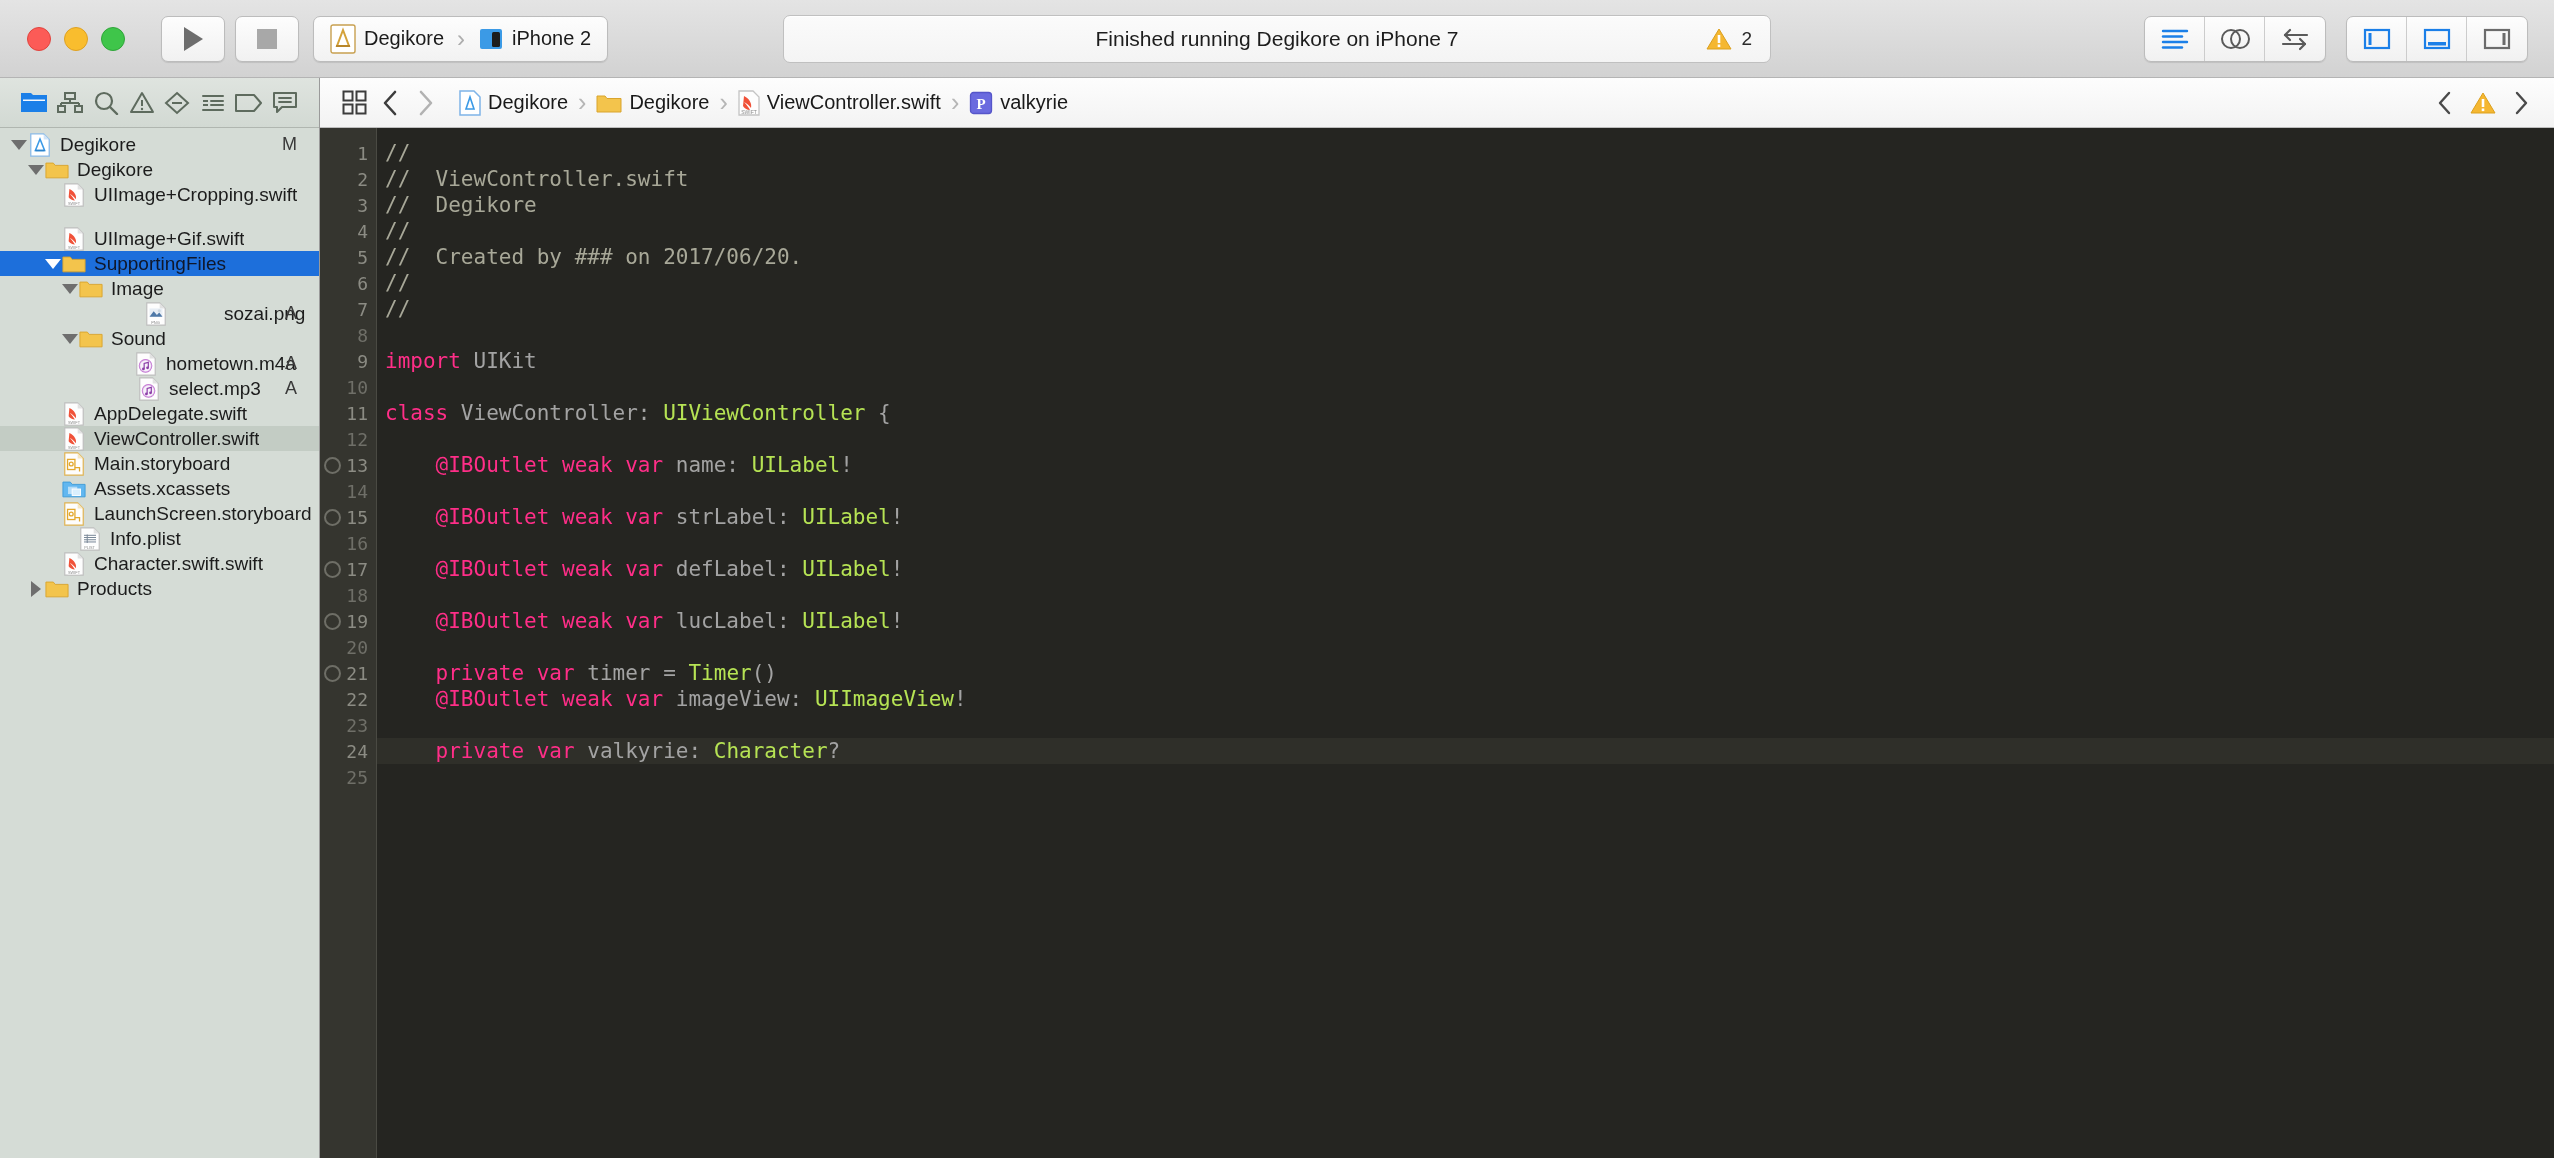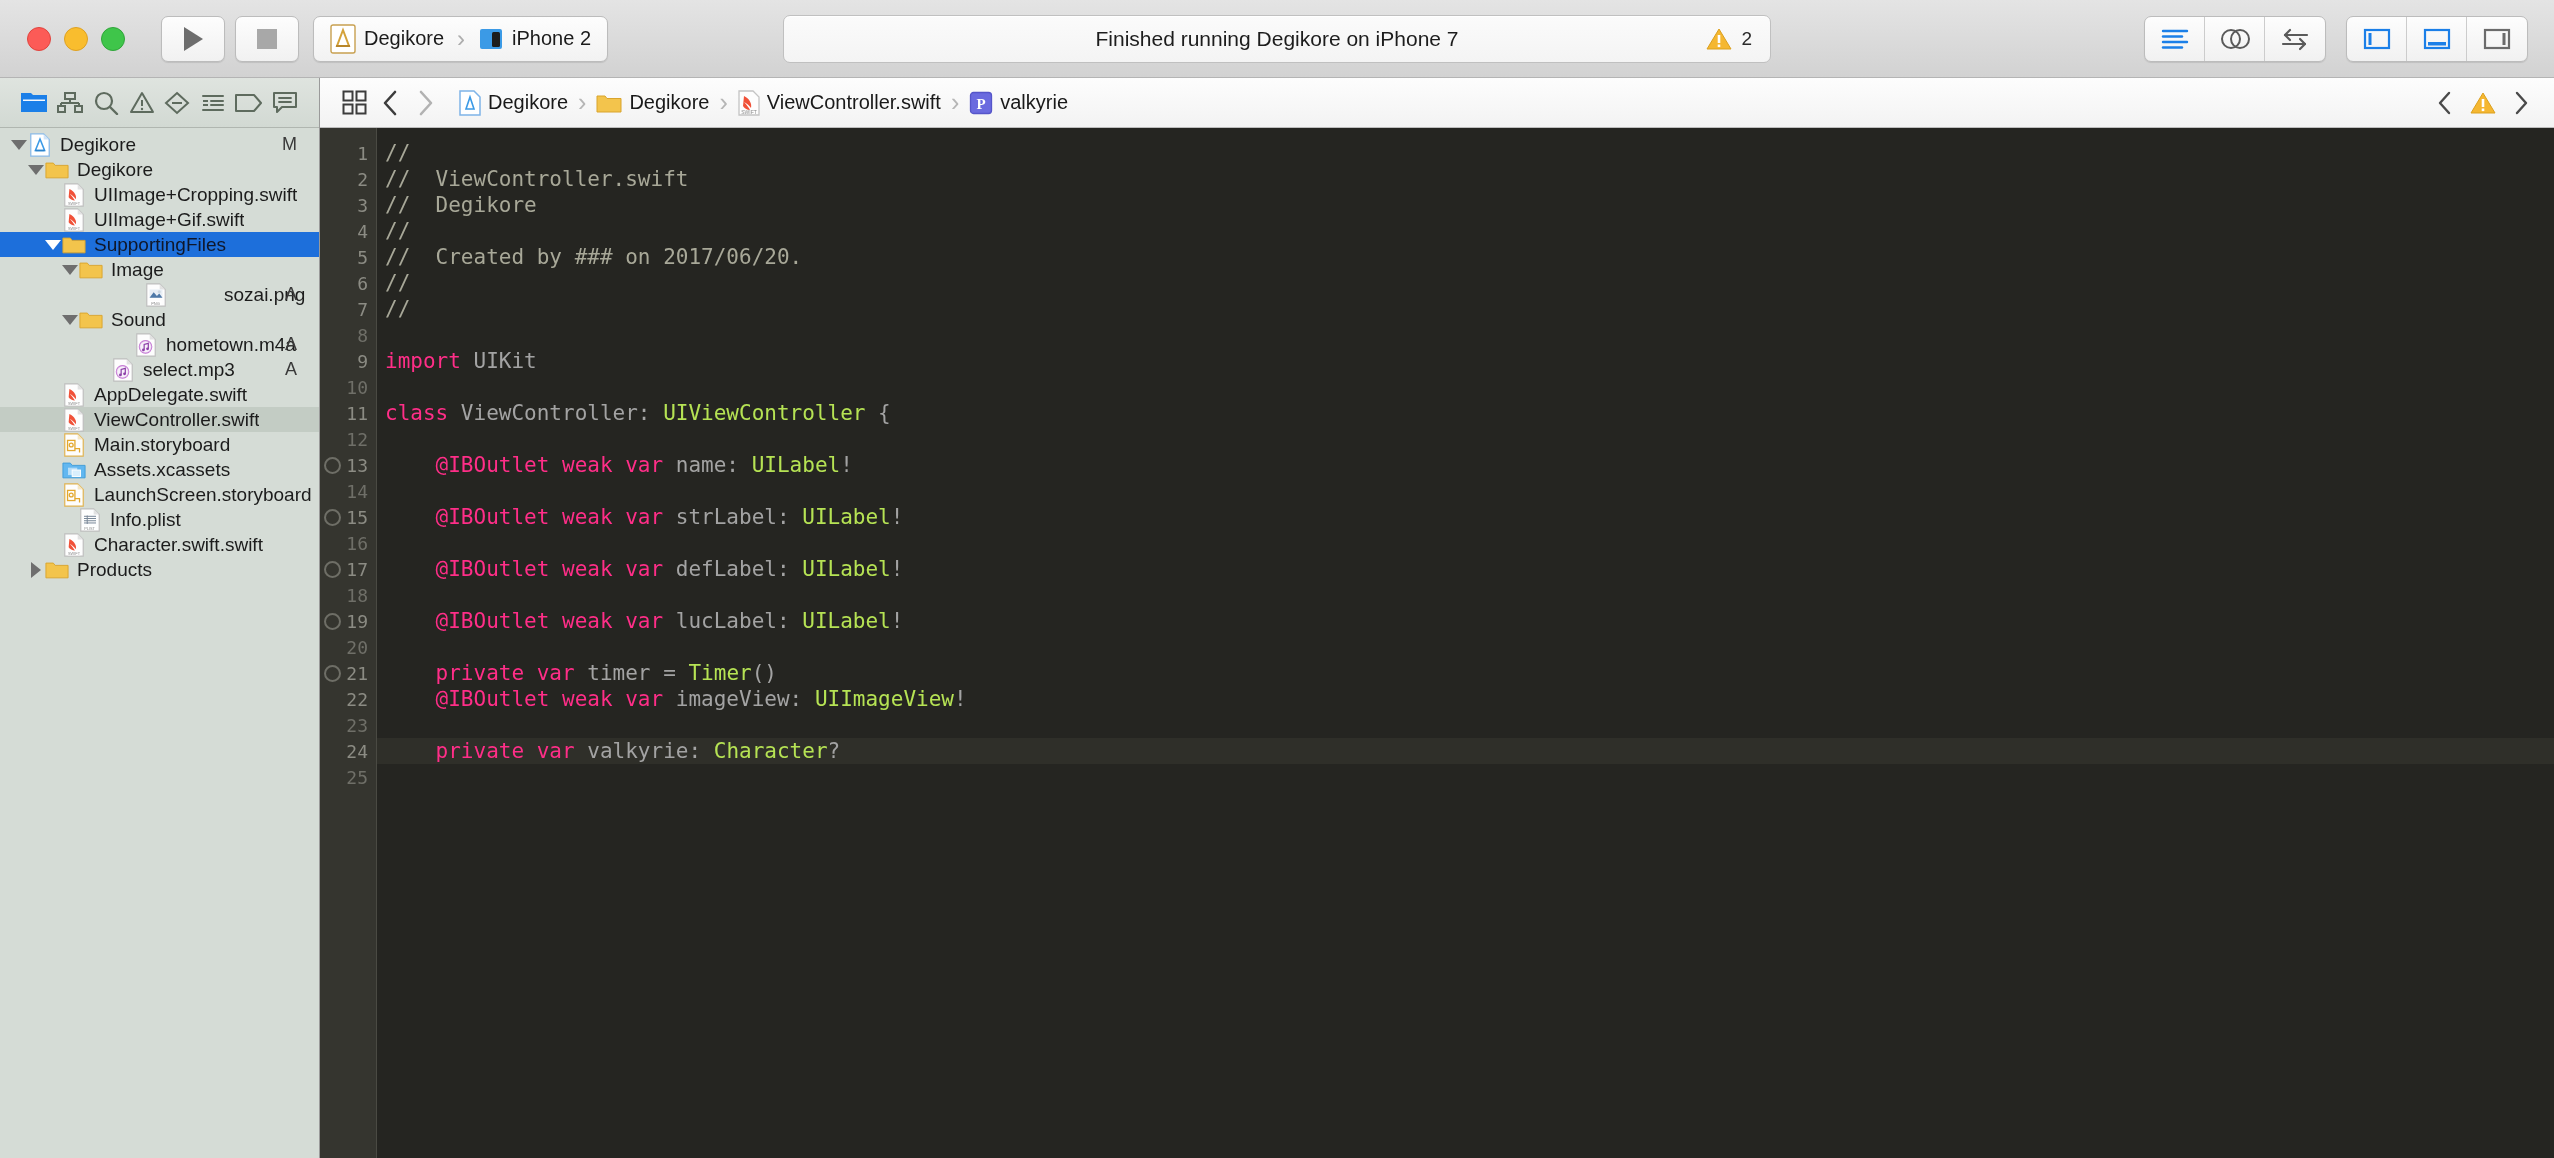"UIImage+Gif.swift" div.row { margin-top: none -> 19px }
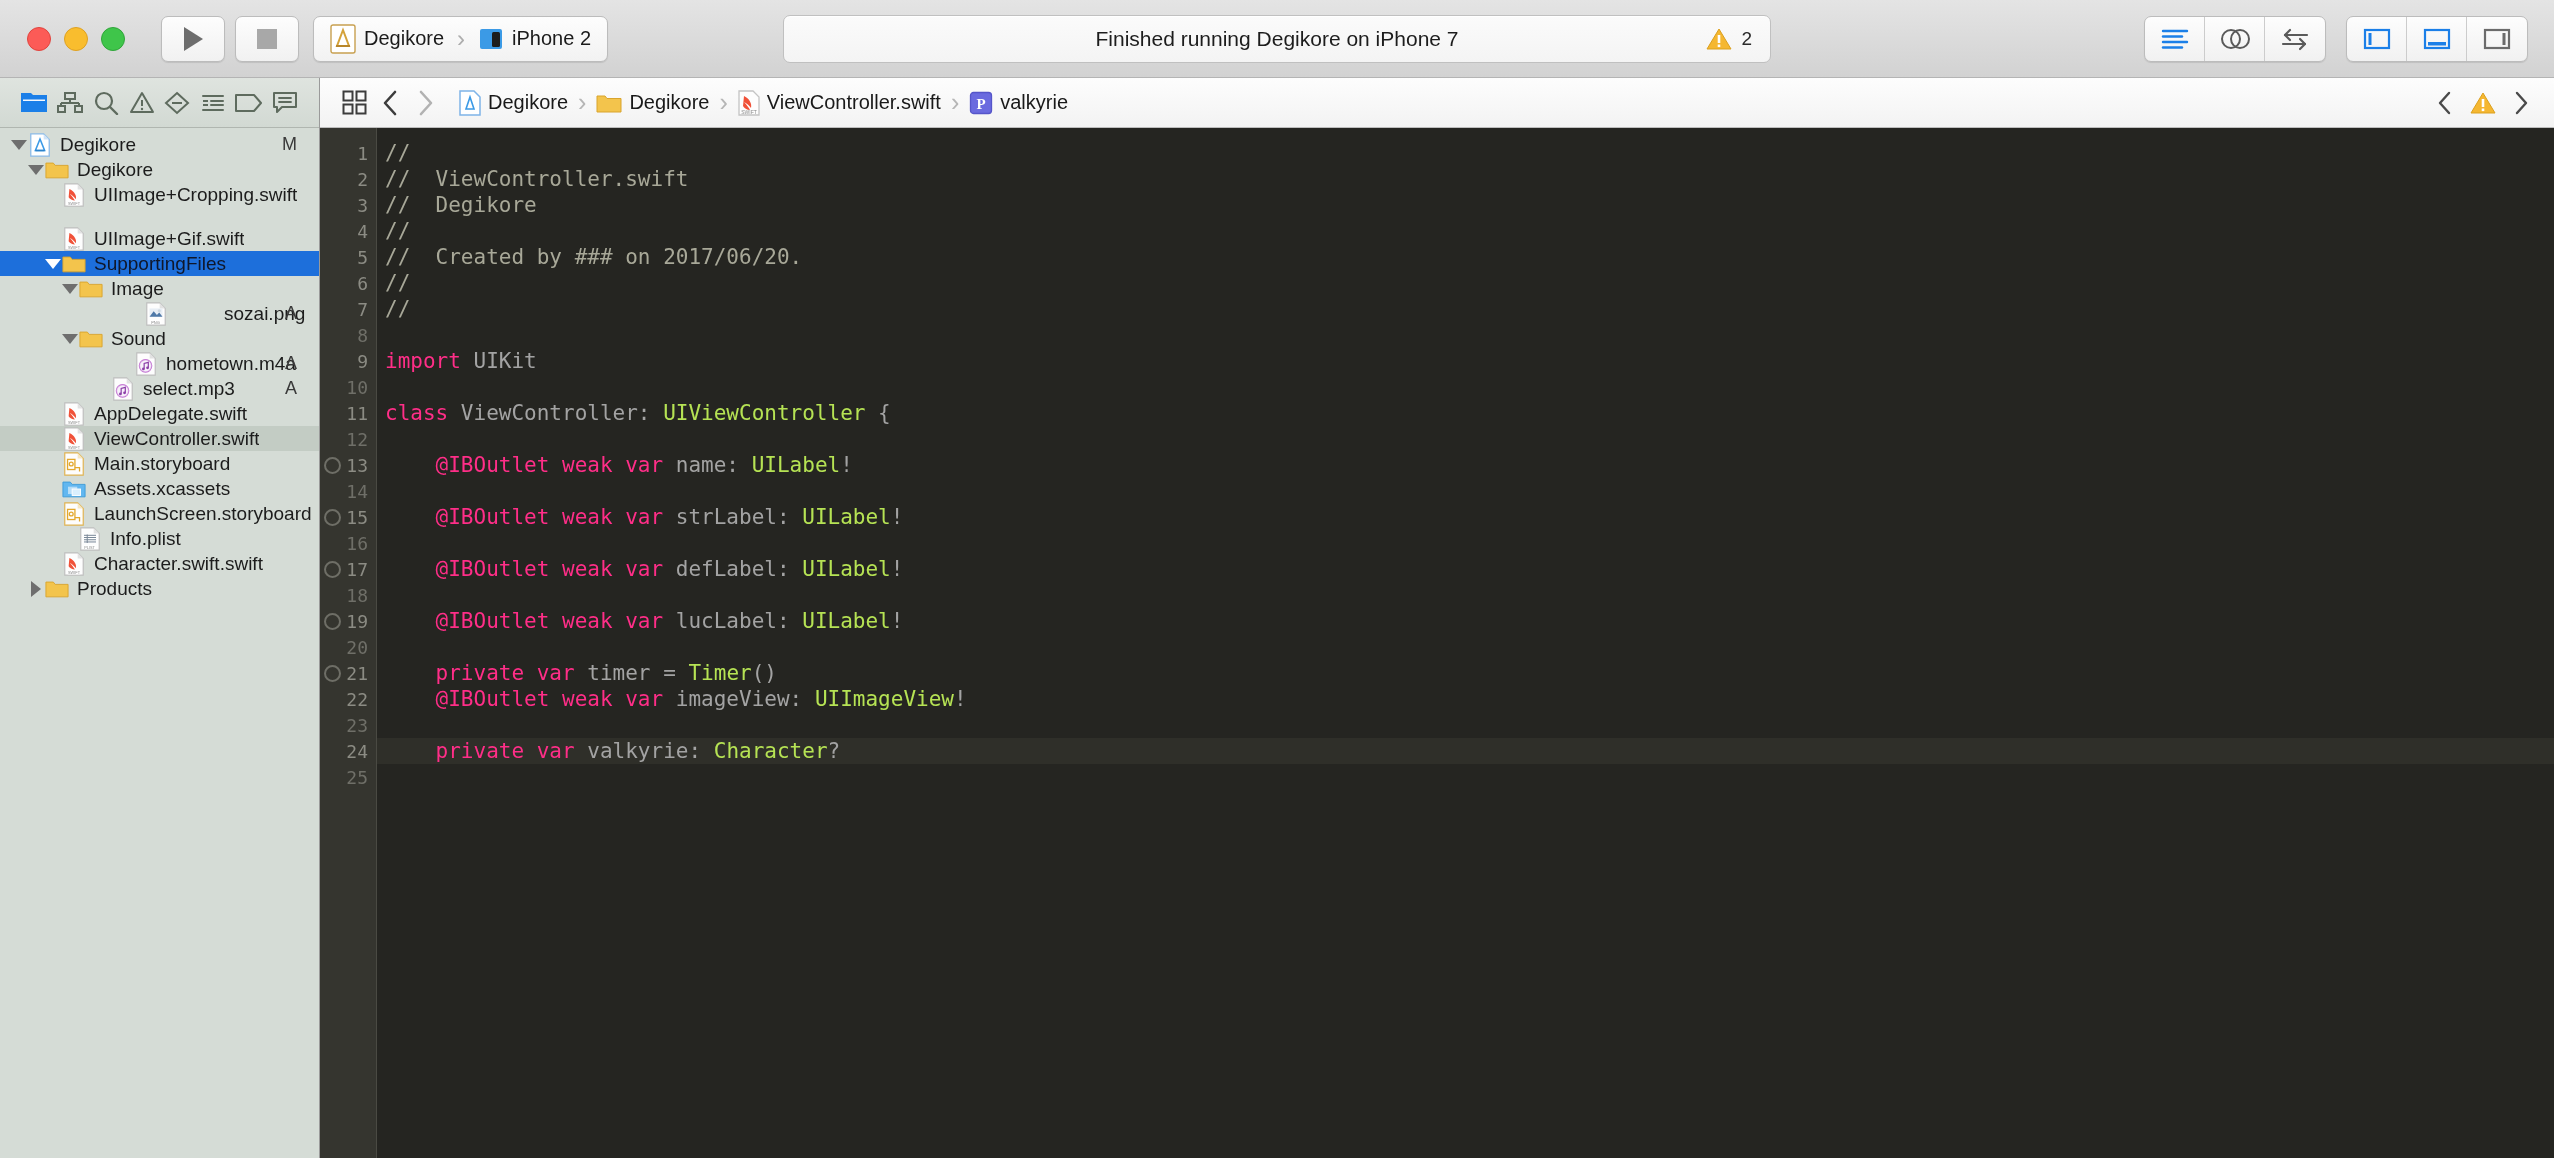"select.mp3" div.row { padding-left: 93px -> 119px }
